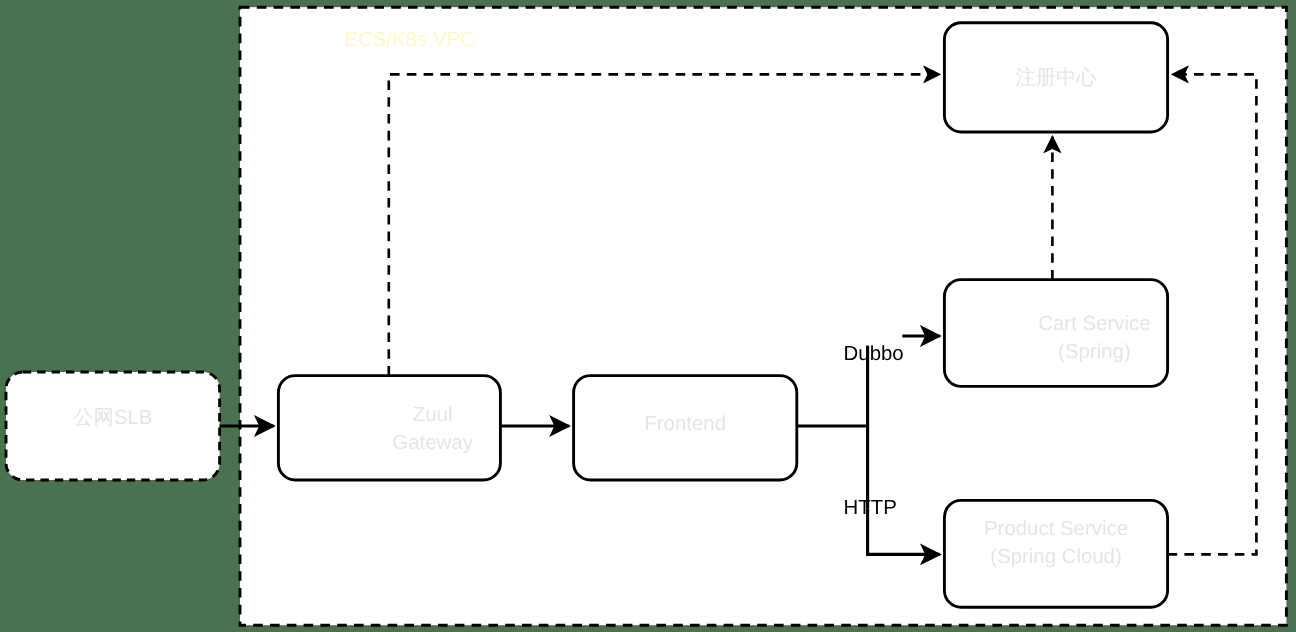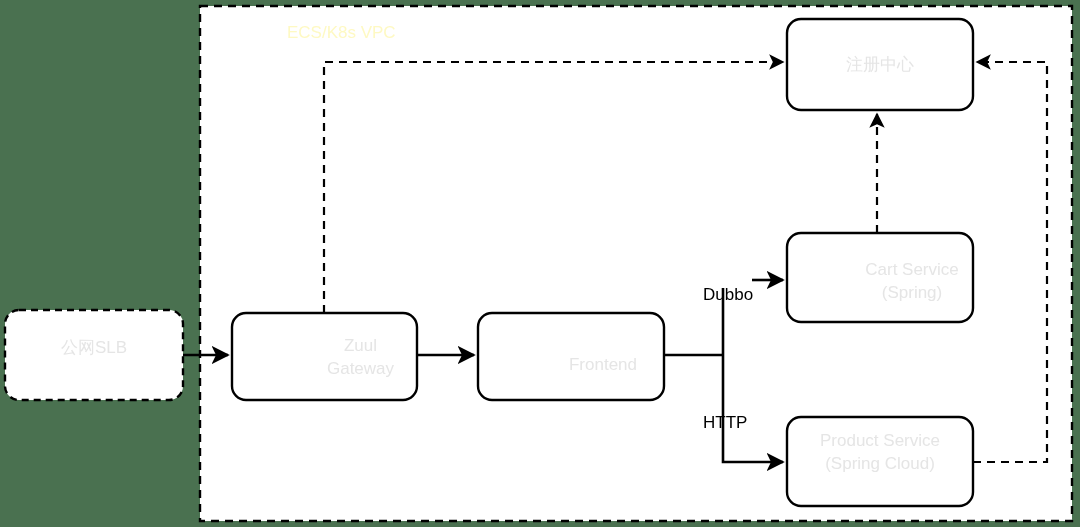"Frontend" div.node-label { padding-left: 32px -> none; top: 313px -> 301px }
